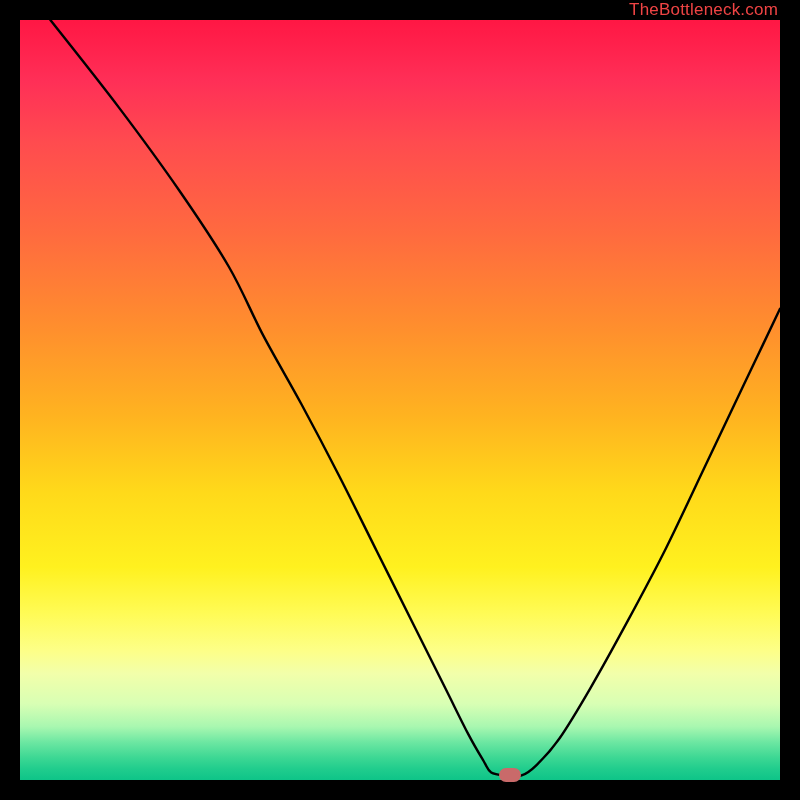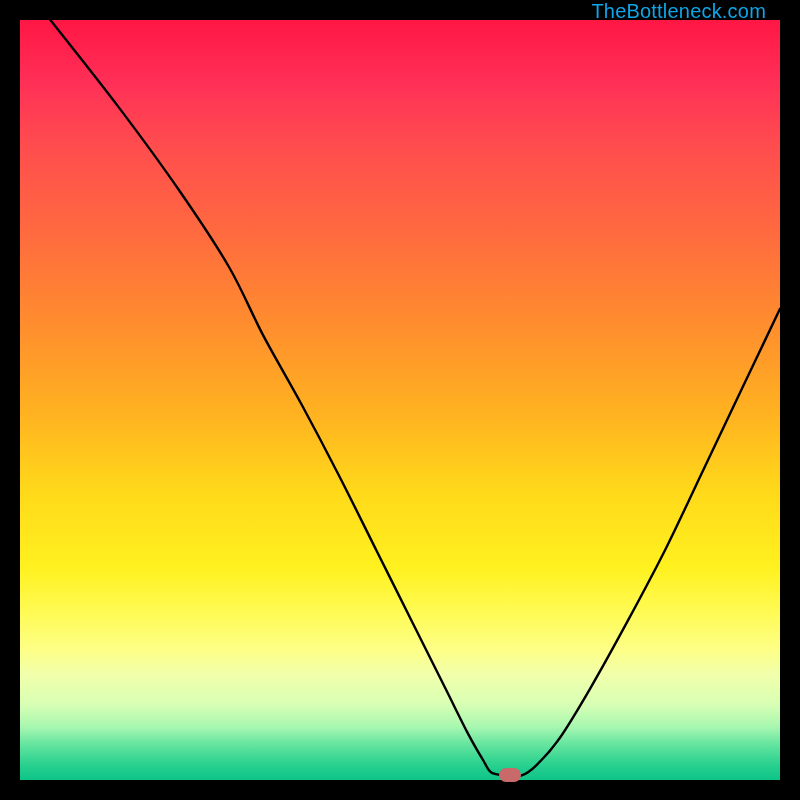"TheBottleneck.com" .watermark { color: #0ea5e9 -> #ef4444; font-size: 20px -> 17px; right: 34px -> 22px }
